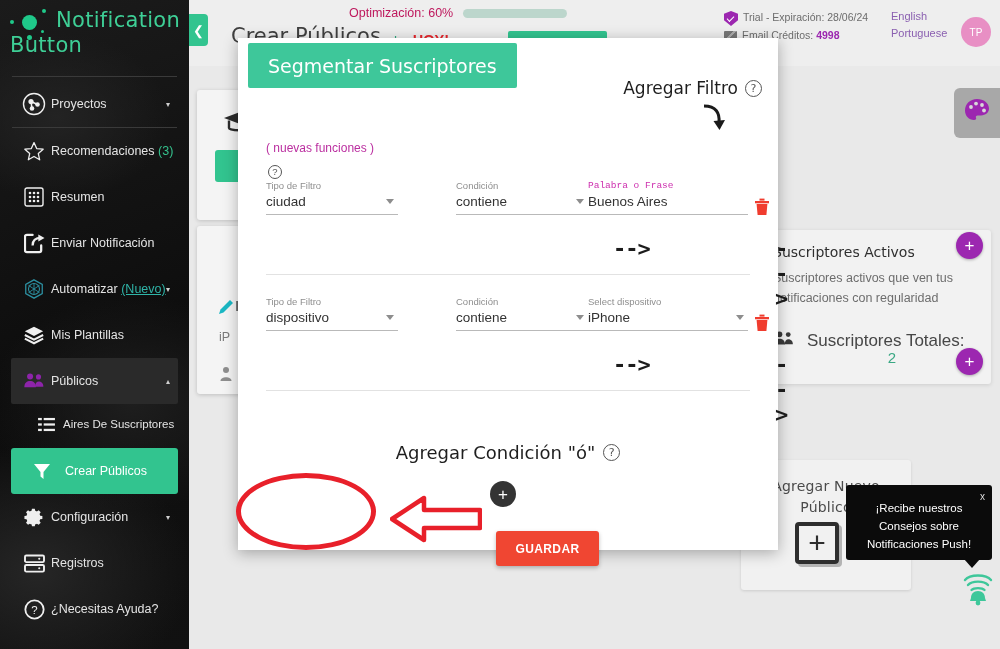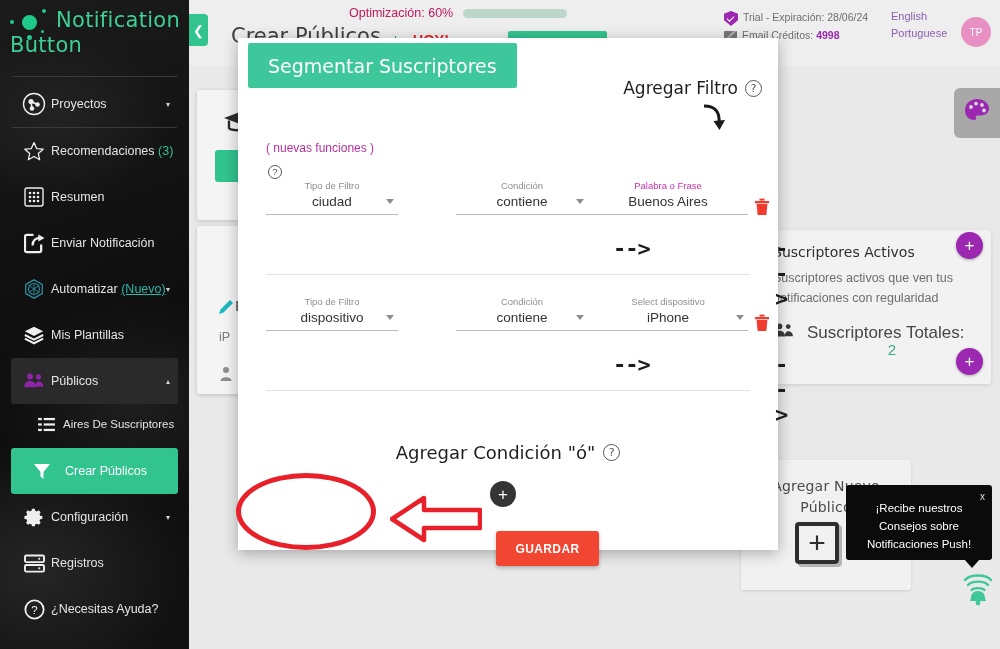"Tipo de Filtro" .field { text-align: center -> none }
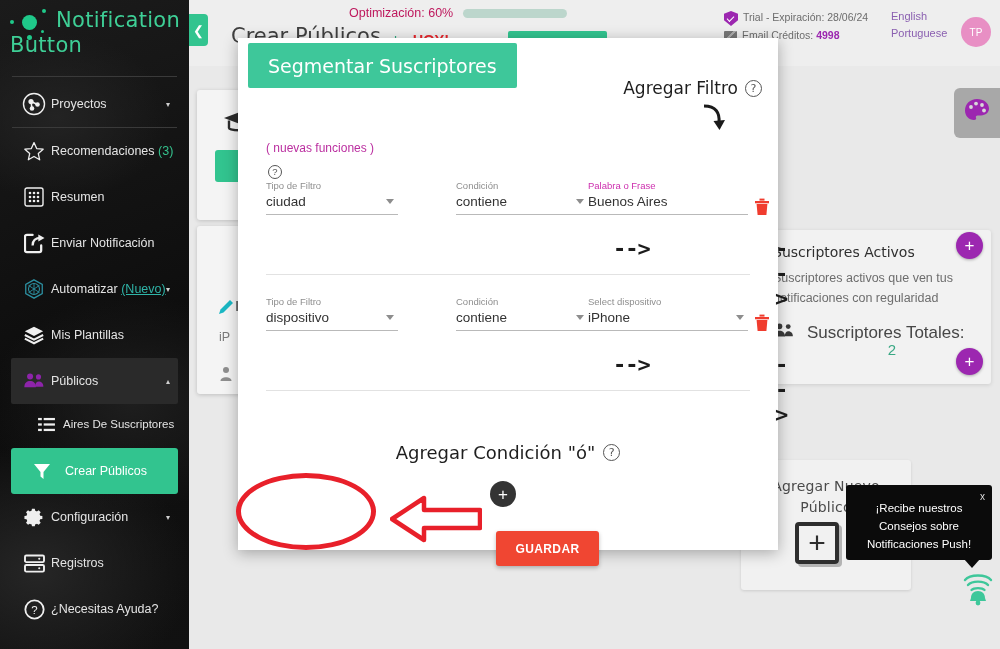"Palabra o Frase" .field .flabel.magenta { font-family: none -> Liberation Mono, monospace }
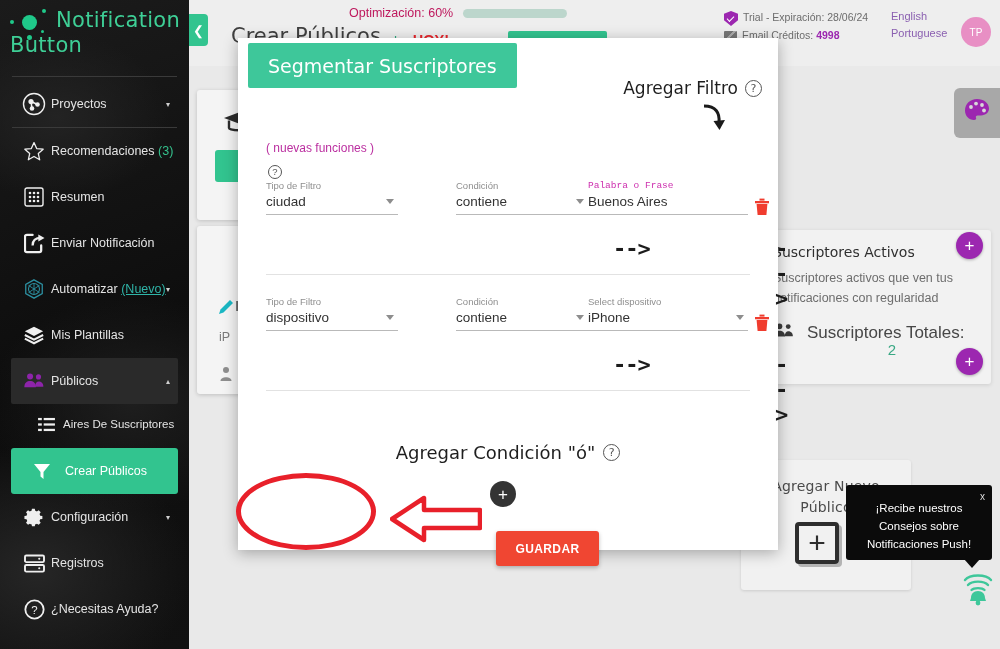"Suscriptores Totales:" .sa-total { margin-top: 14px -> 22px }
